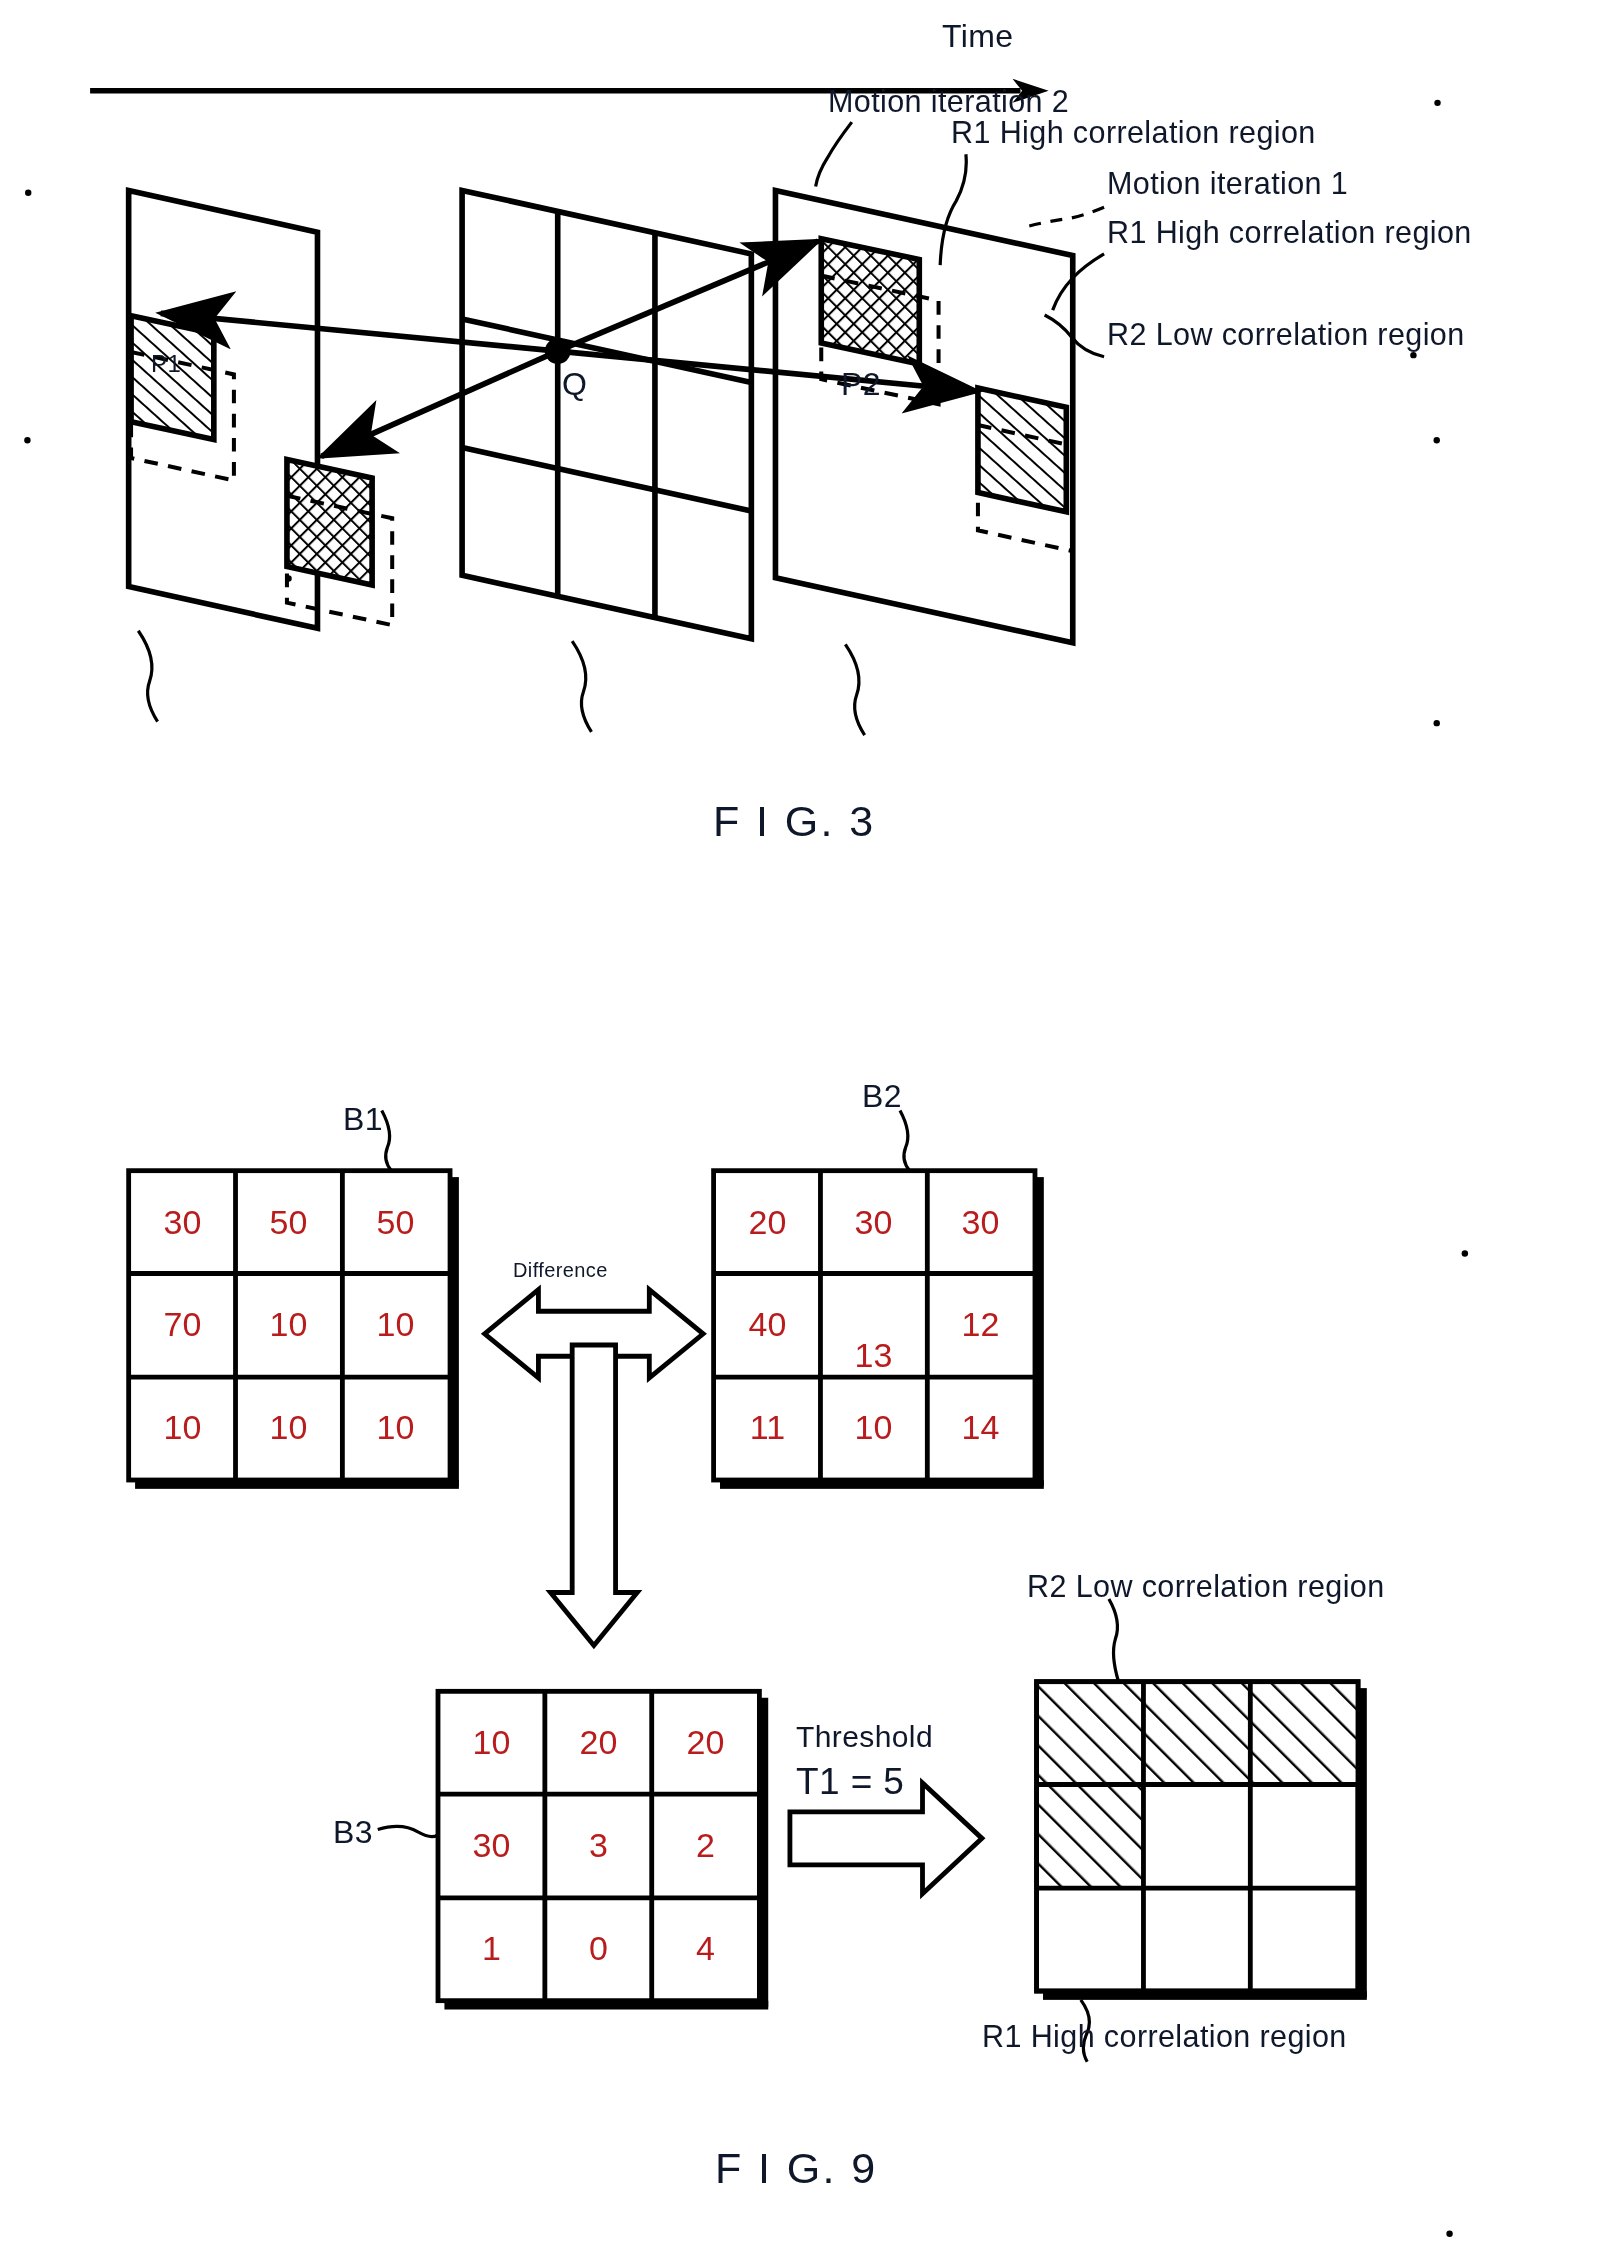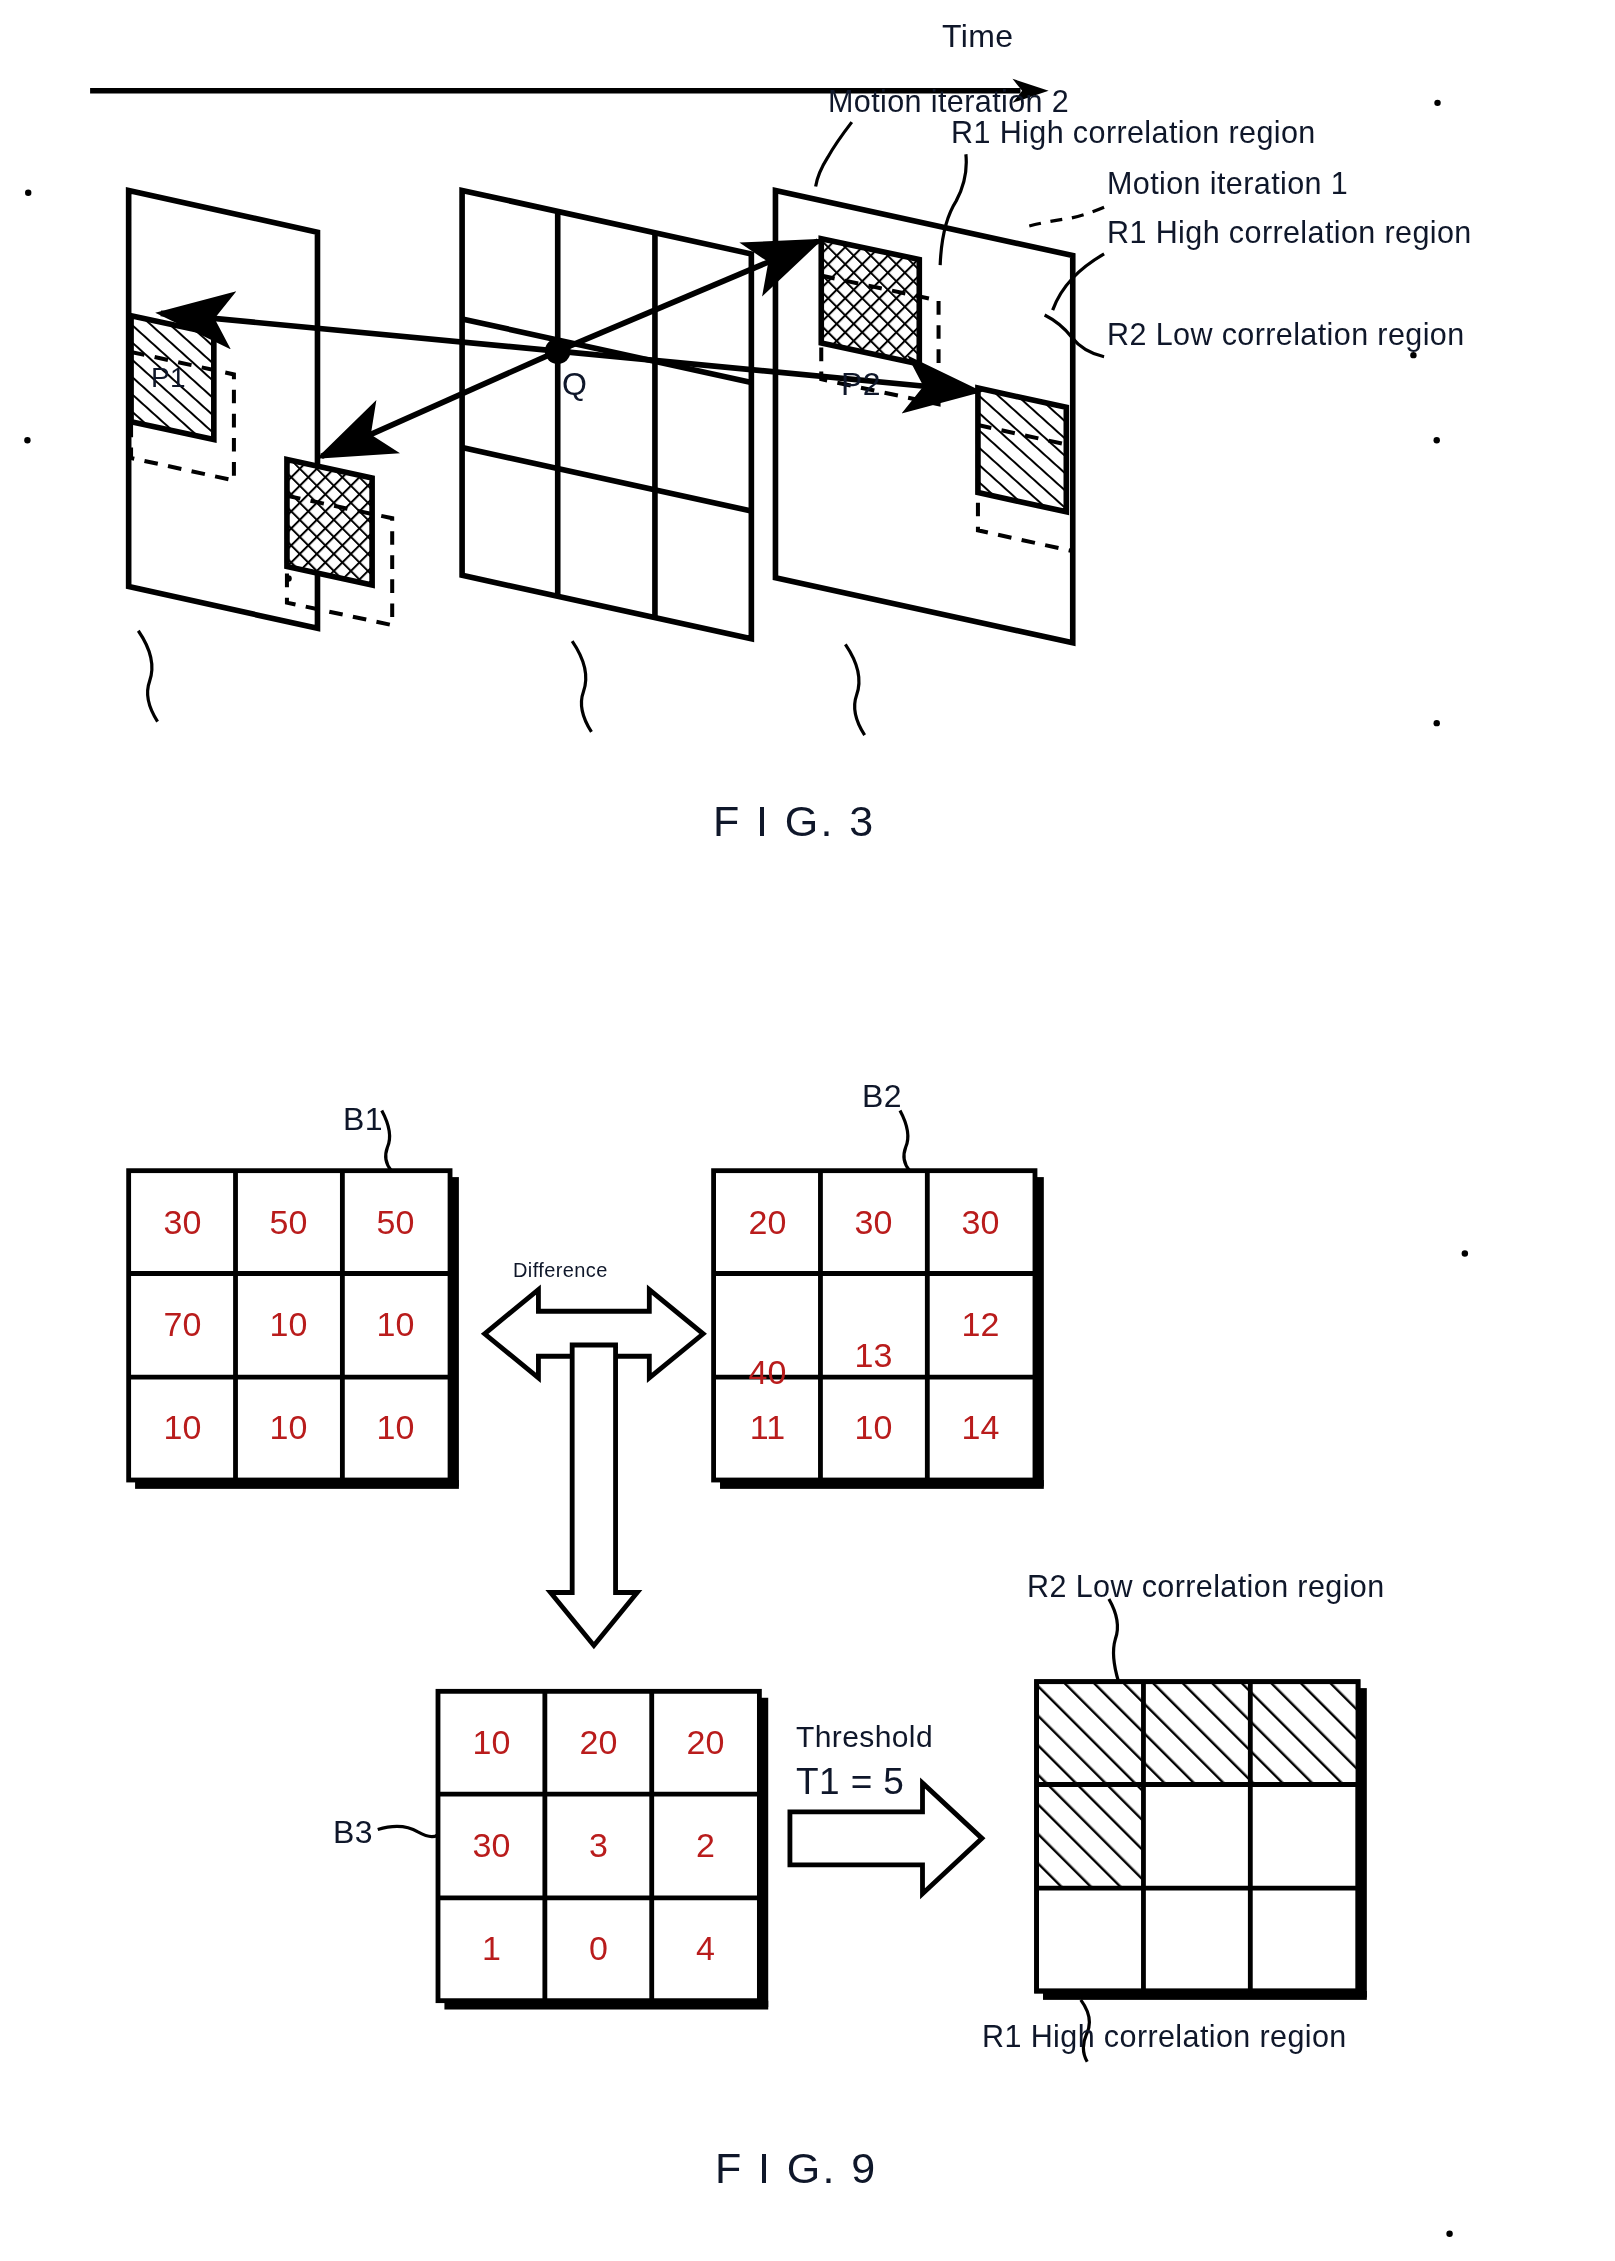"P1" .t-p1 { font-size: 28px -> 24px; top: 362px -> 350px }
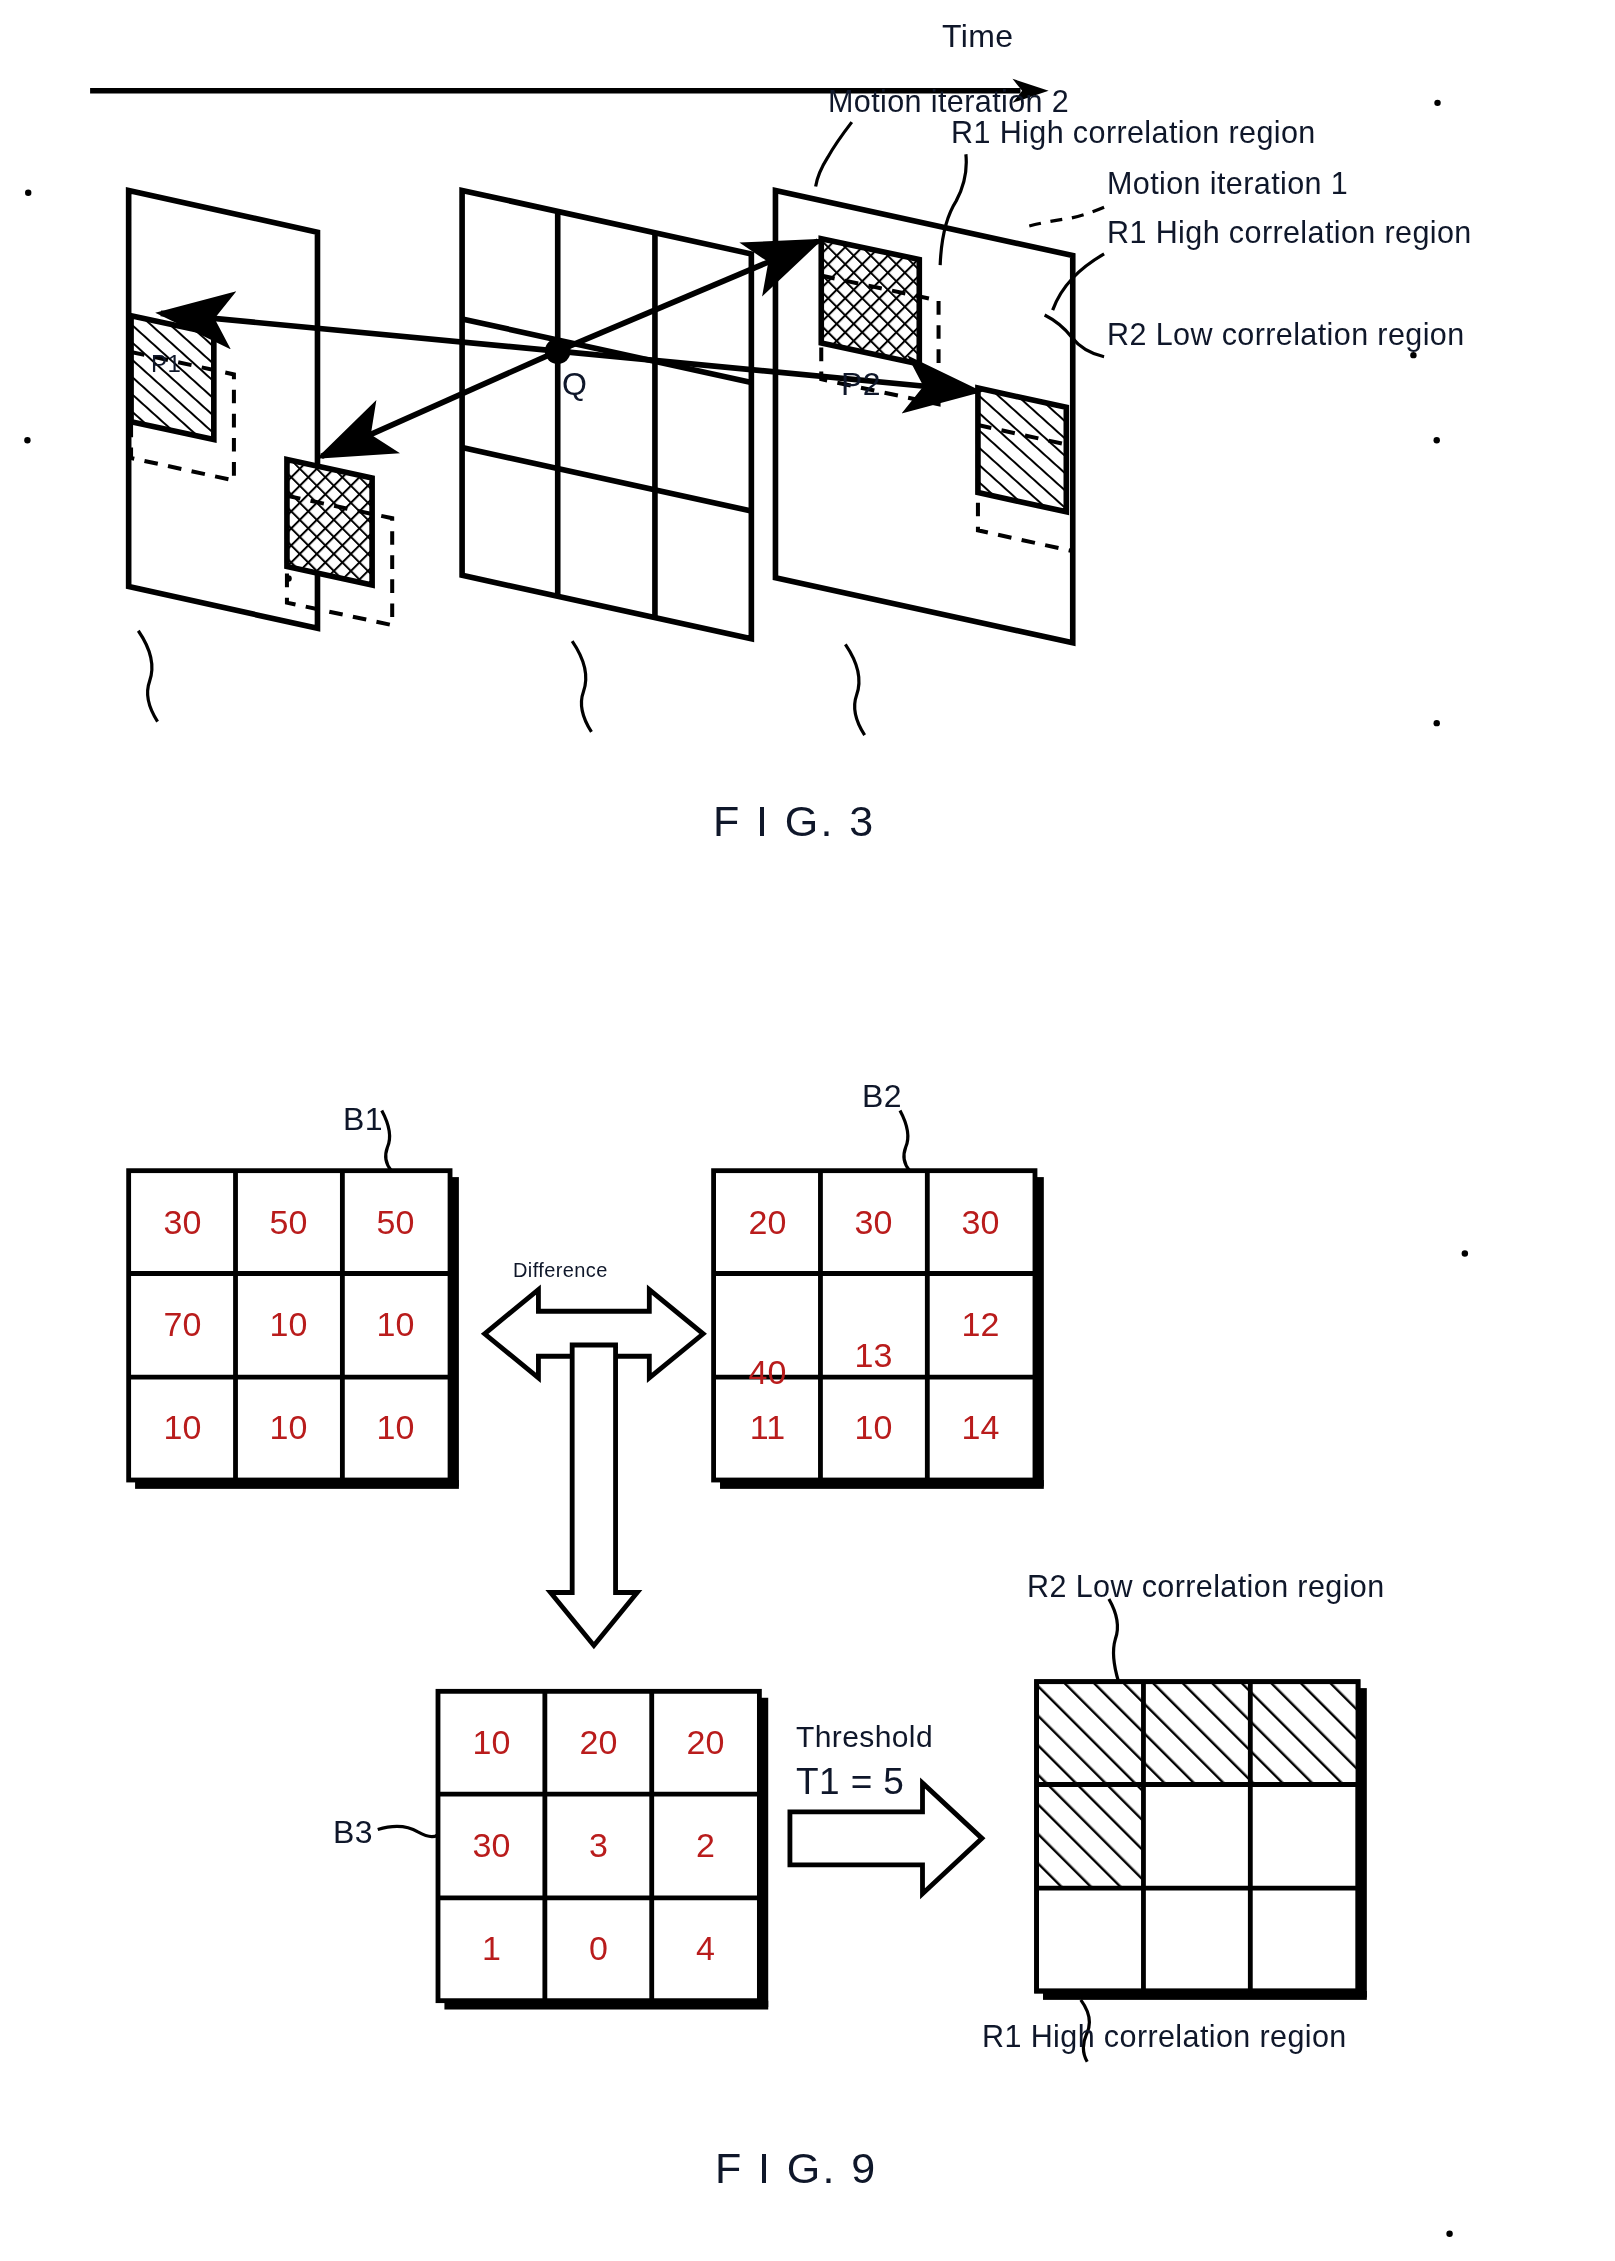"40" div.cellnum { margin-top: 48px -> none }
